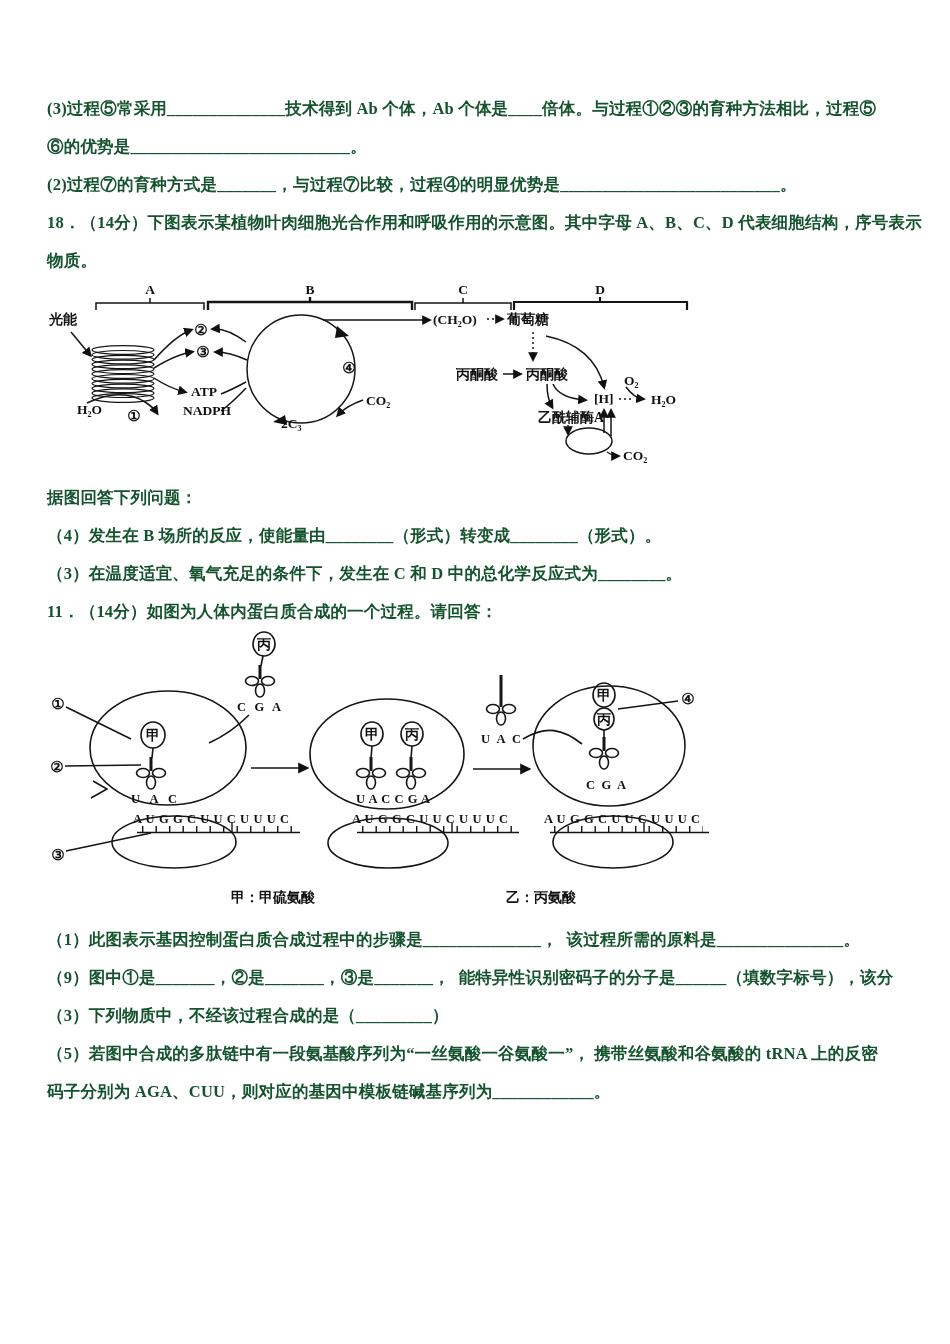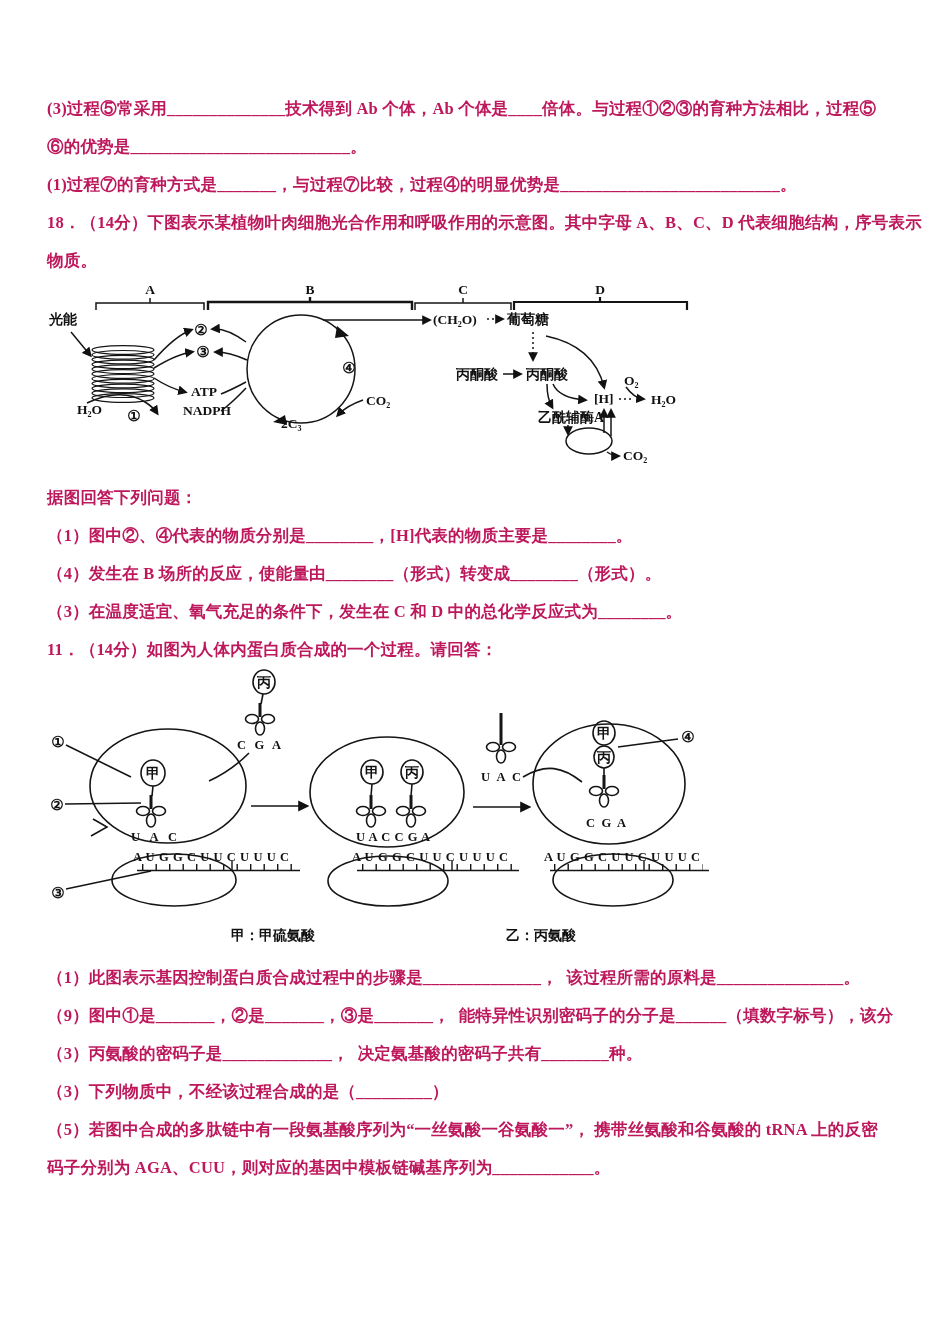"(3)过程⑤常采用______________技术得到 Ab 个体，Ab" .page { color: #be185d -> #14532d }
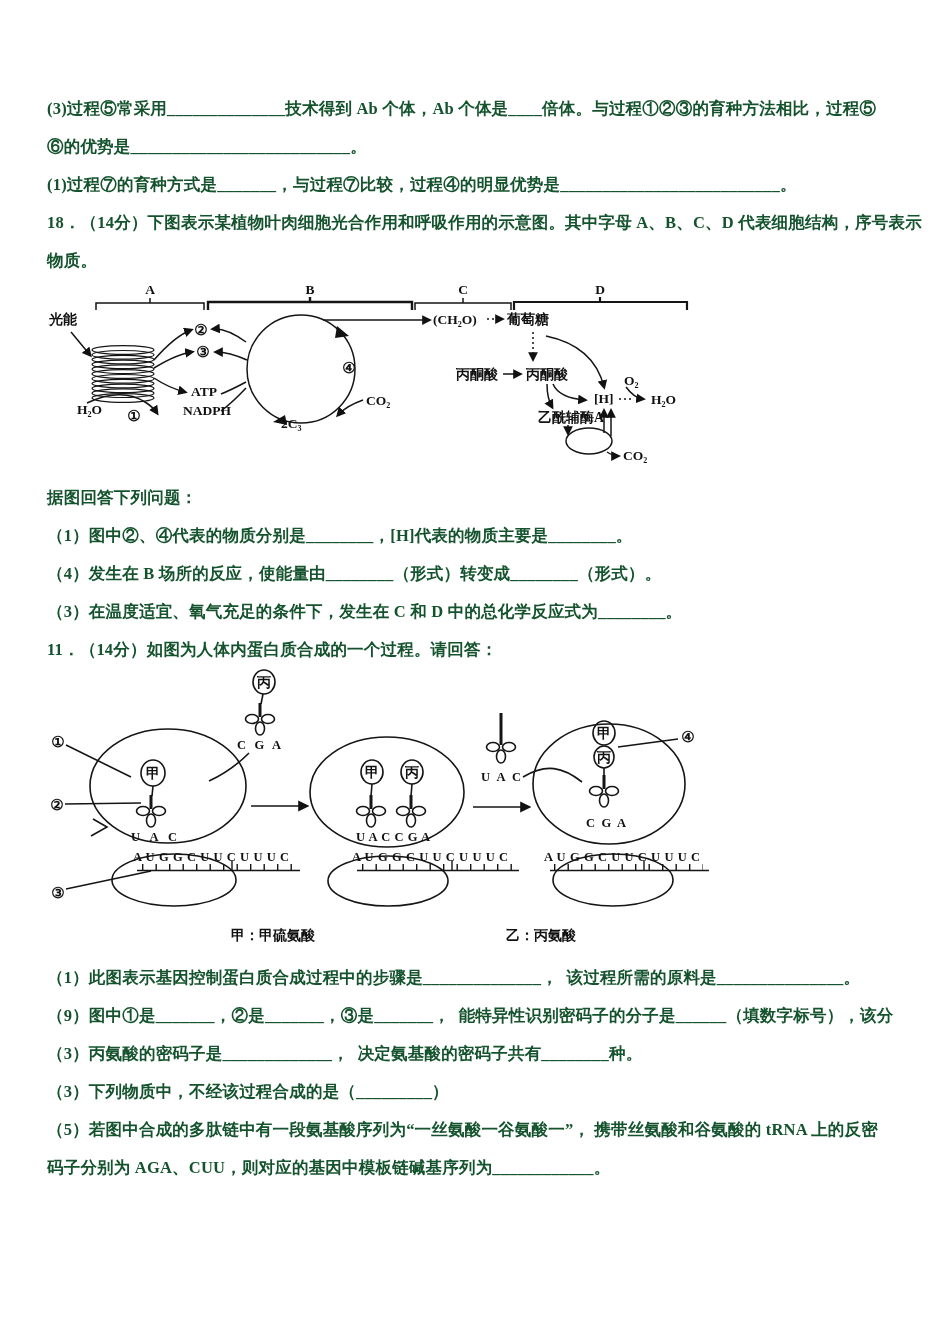"(1)过程⑦的育种方式是_______，与过程⑦比较，过程④的明显优势是____" p.line { text: 1 -> 2 }
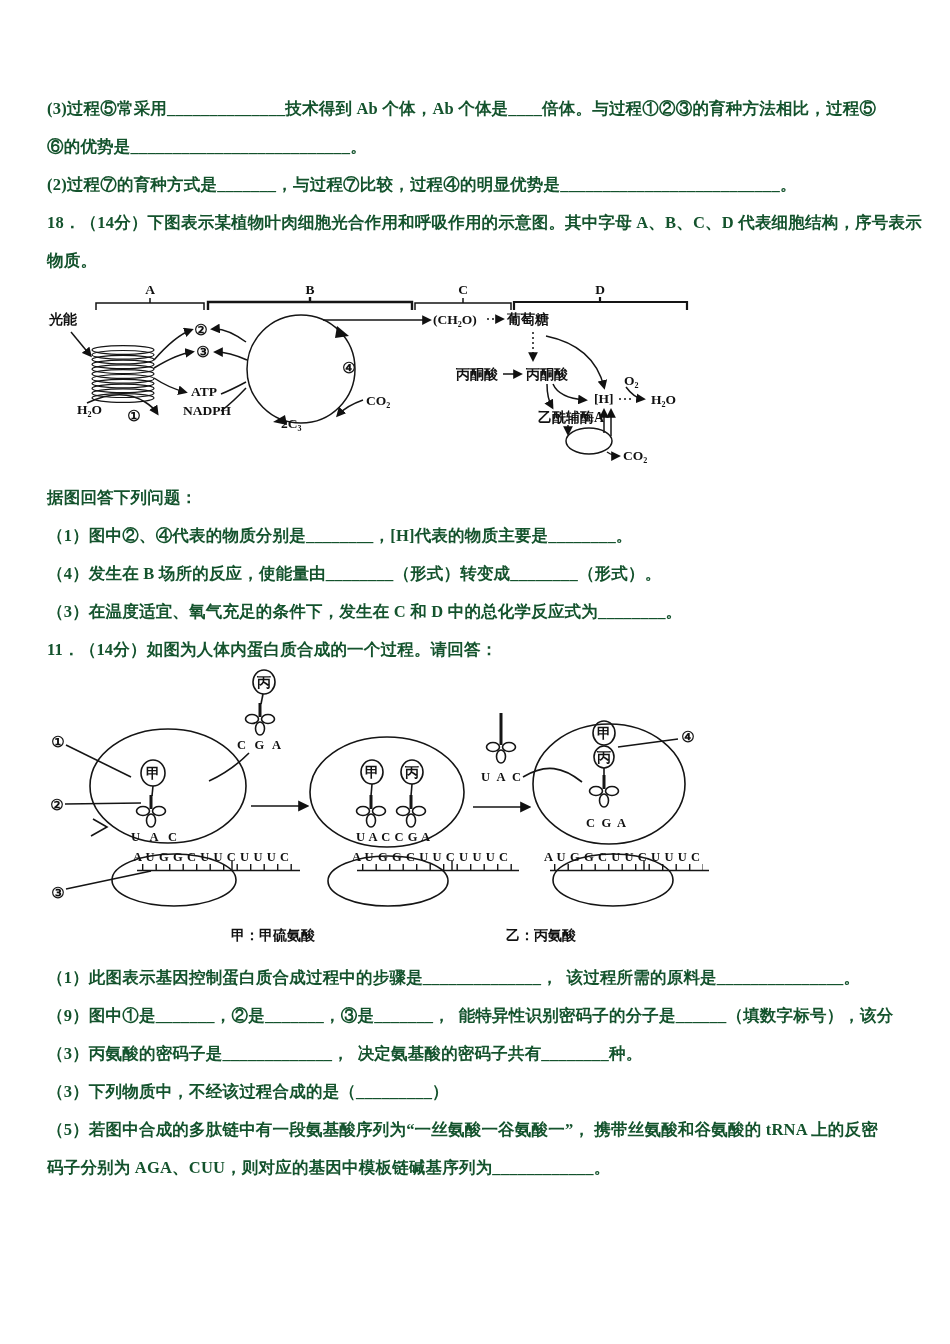"（1）图中②、④代表的物质分别是________，[H]代表的物质主要是____" p.line { html: <p>（1）图中②、④代表的物质分别是________，[H]代表的物质主要是________。</p> -> none }
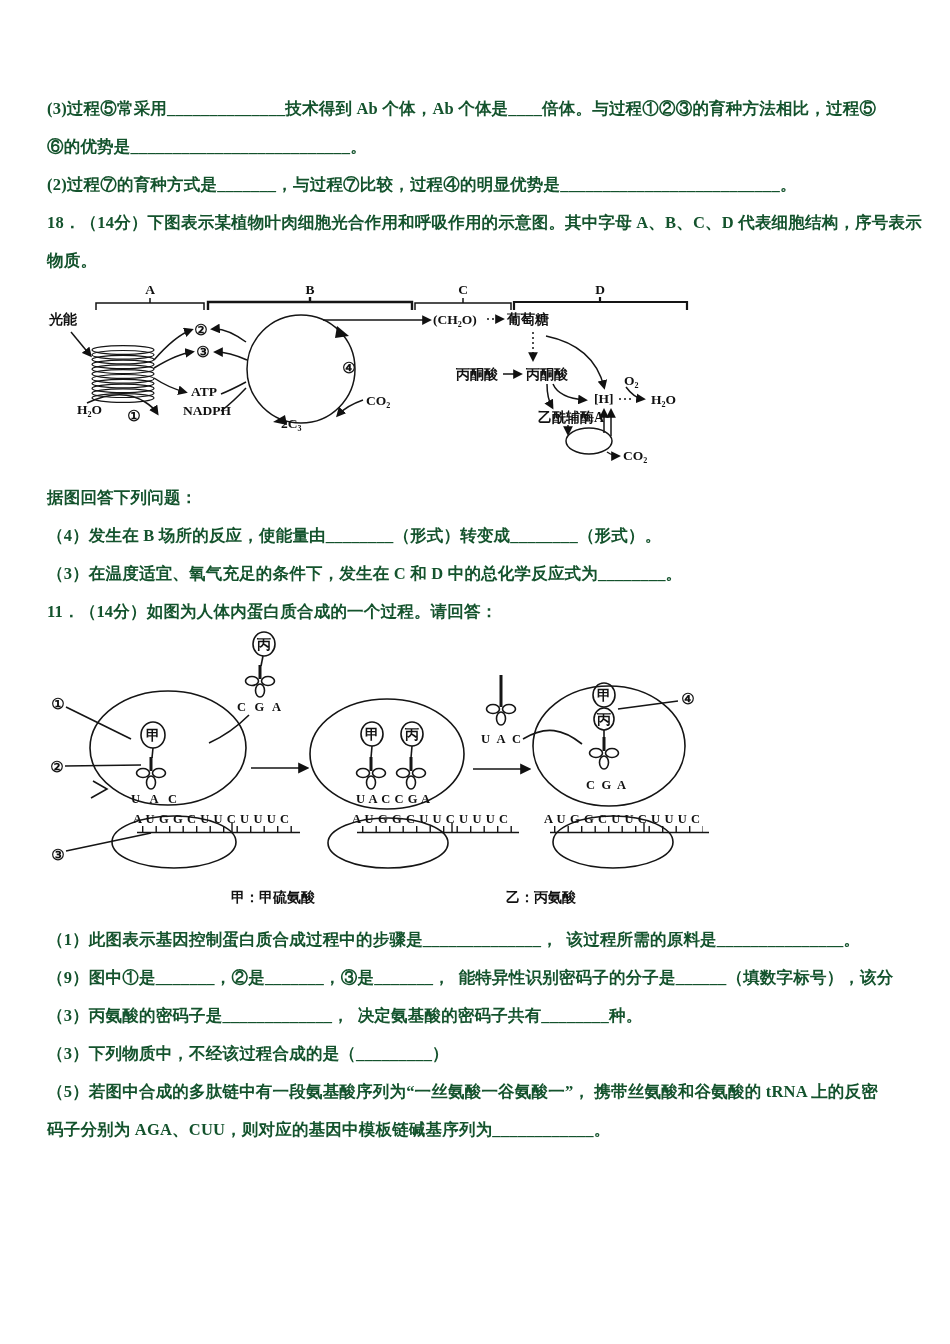"（3）丙氨酸的密码子是_____________，" p.line { html: <p>（3）丙氨酸的密码子是_____________， 决定氨基酸的密码子共有________种。</p> -> none }
